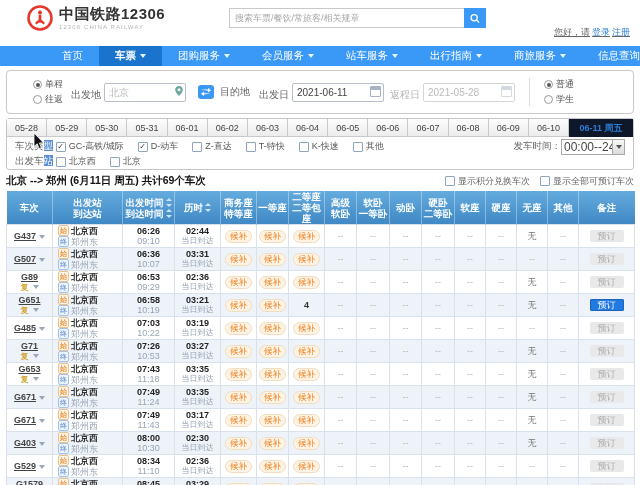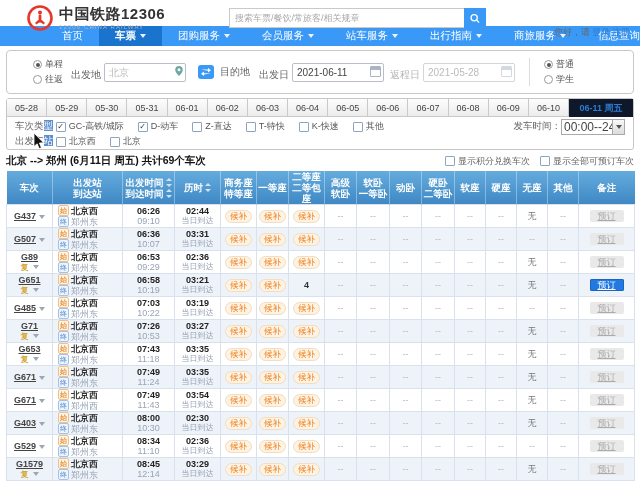"中国铁路12306" .top { height: 26px -> 46px }
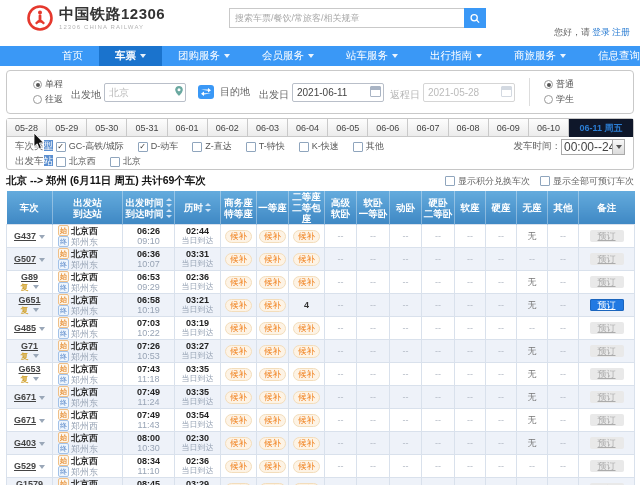"您好，请 登录 注册" .greet { text-decoration: none -> underline }
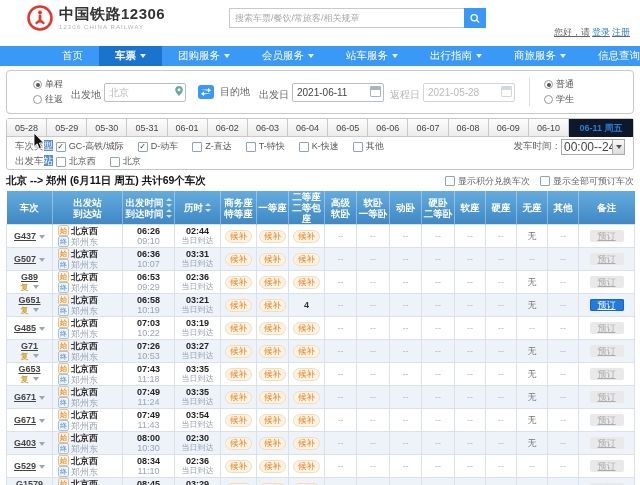"预订" .book { text-decoration: underline -> none }
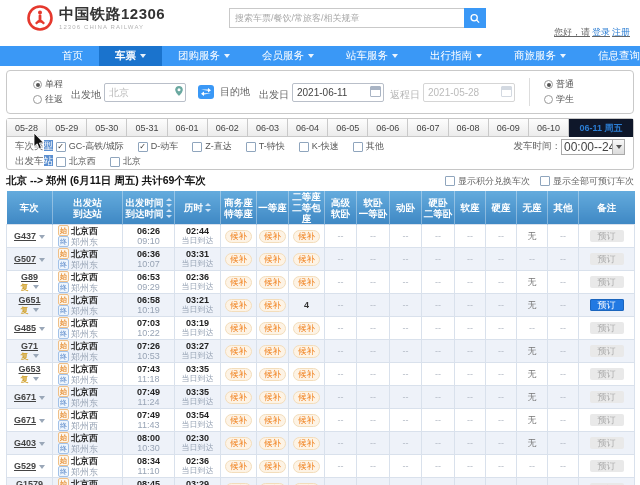"03:54" div.t1 { text: 03:54 -> 03:17 }
